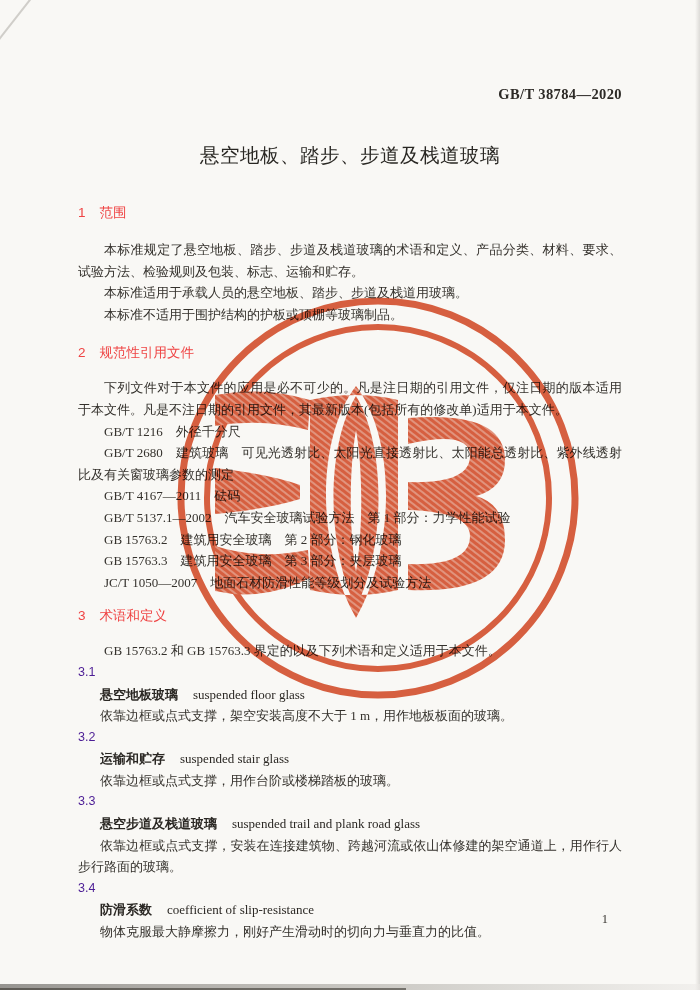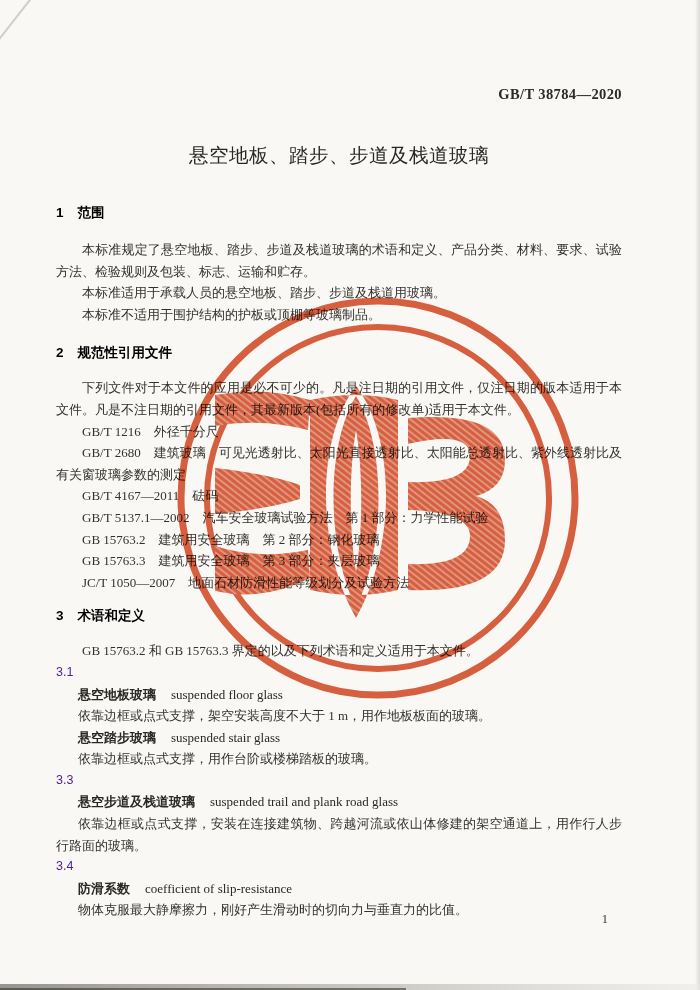"GB/T 38784—2020" .content { padding: 86px 78px 0 56px -> 86px 78px 0 78px }
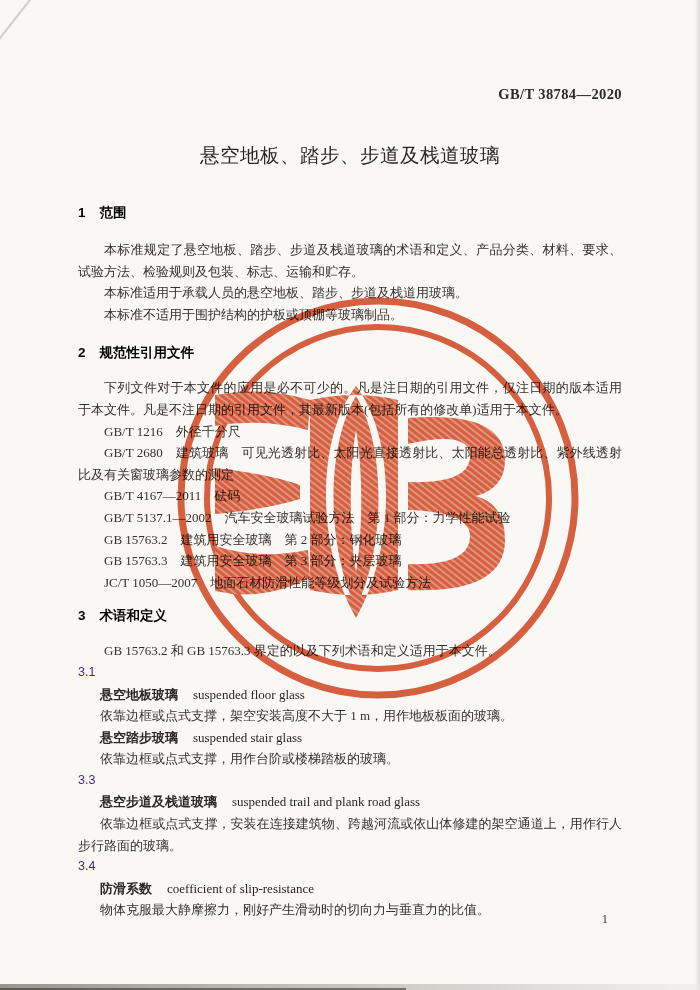"1 范围" .clause-head { color: #000000 -> #ef4444; font-weight: bold -> normal }
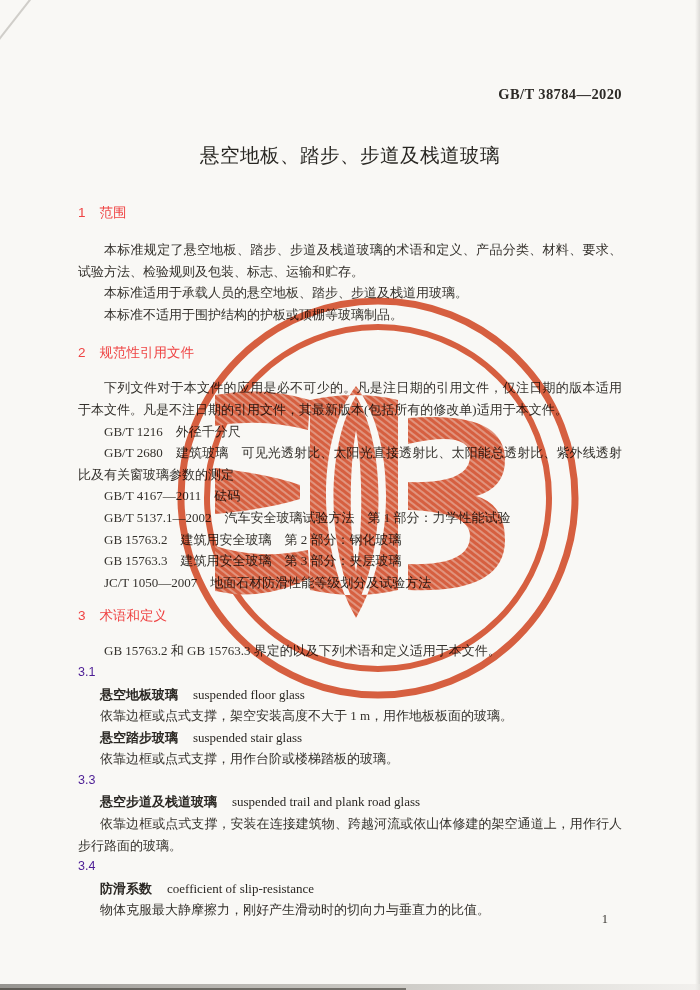"3.2" p.term-num { html: none -> <p>3.2</p> }
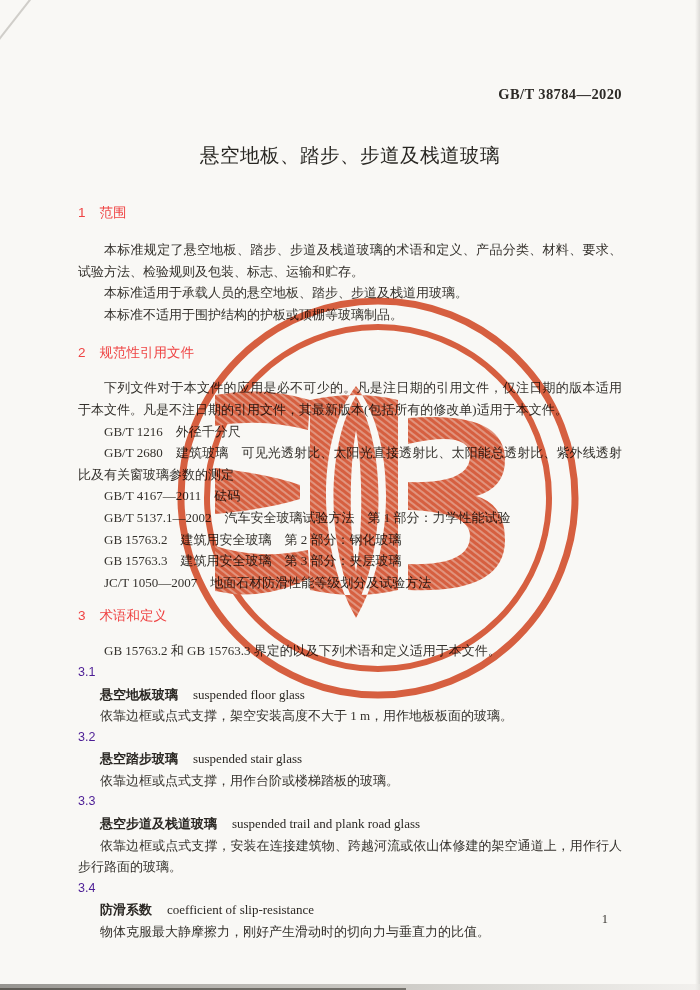"悬空踏步玻璃" span.zh { text: 悬空踏步玻璃 -> 运输和贮存 }
